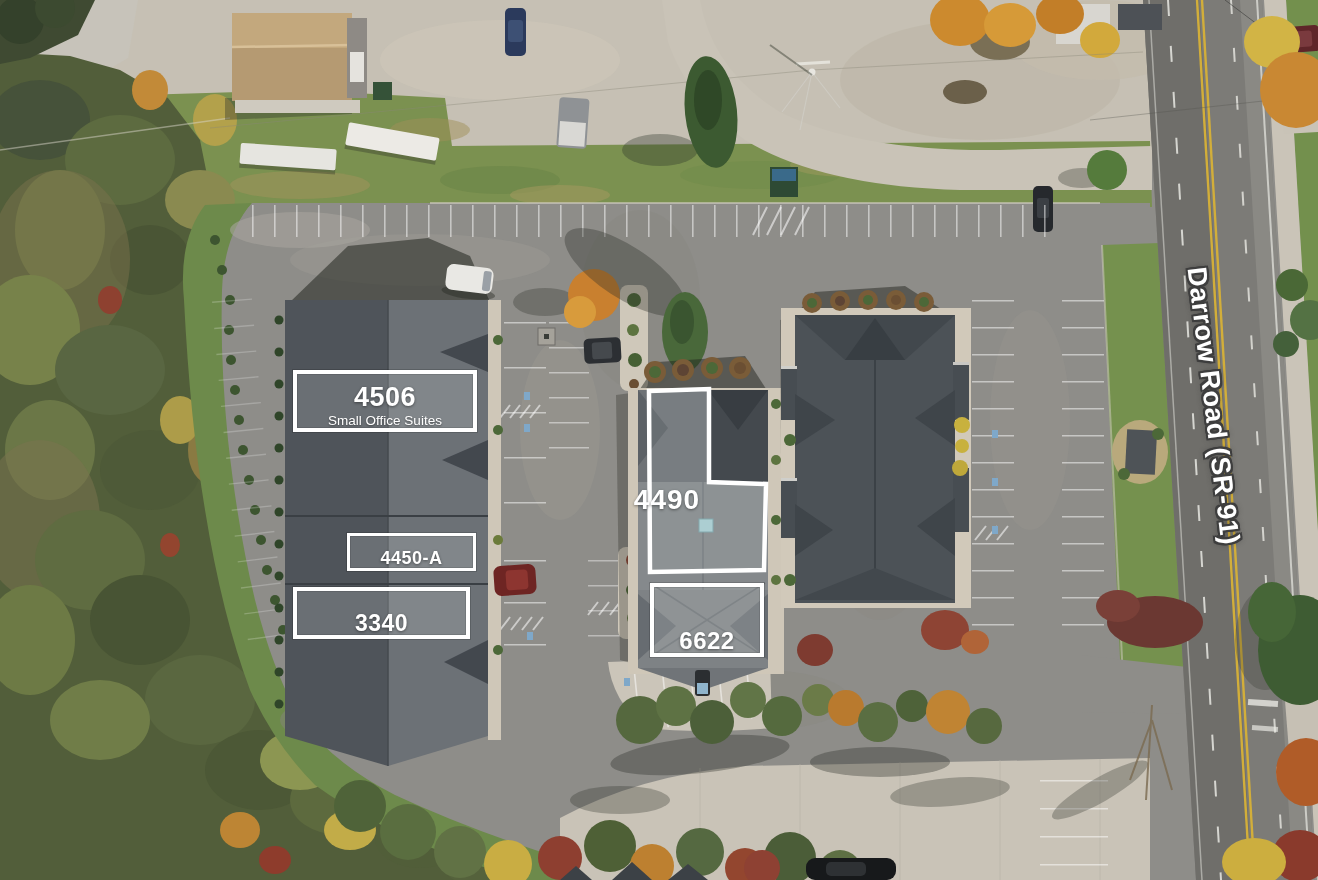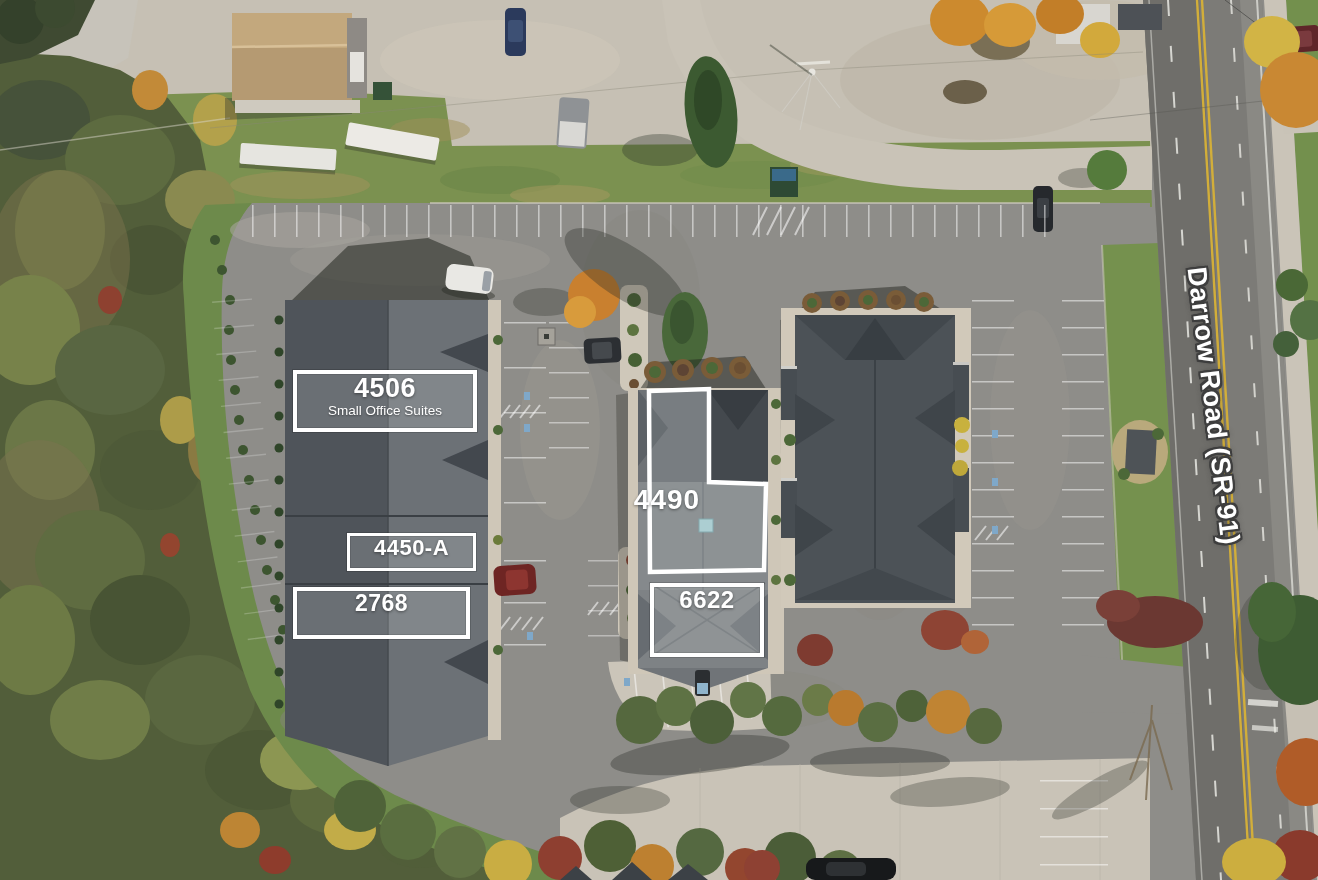"4506" .unit-box { justify-content: flex-start -> flex-end }
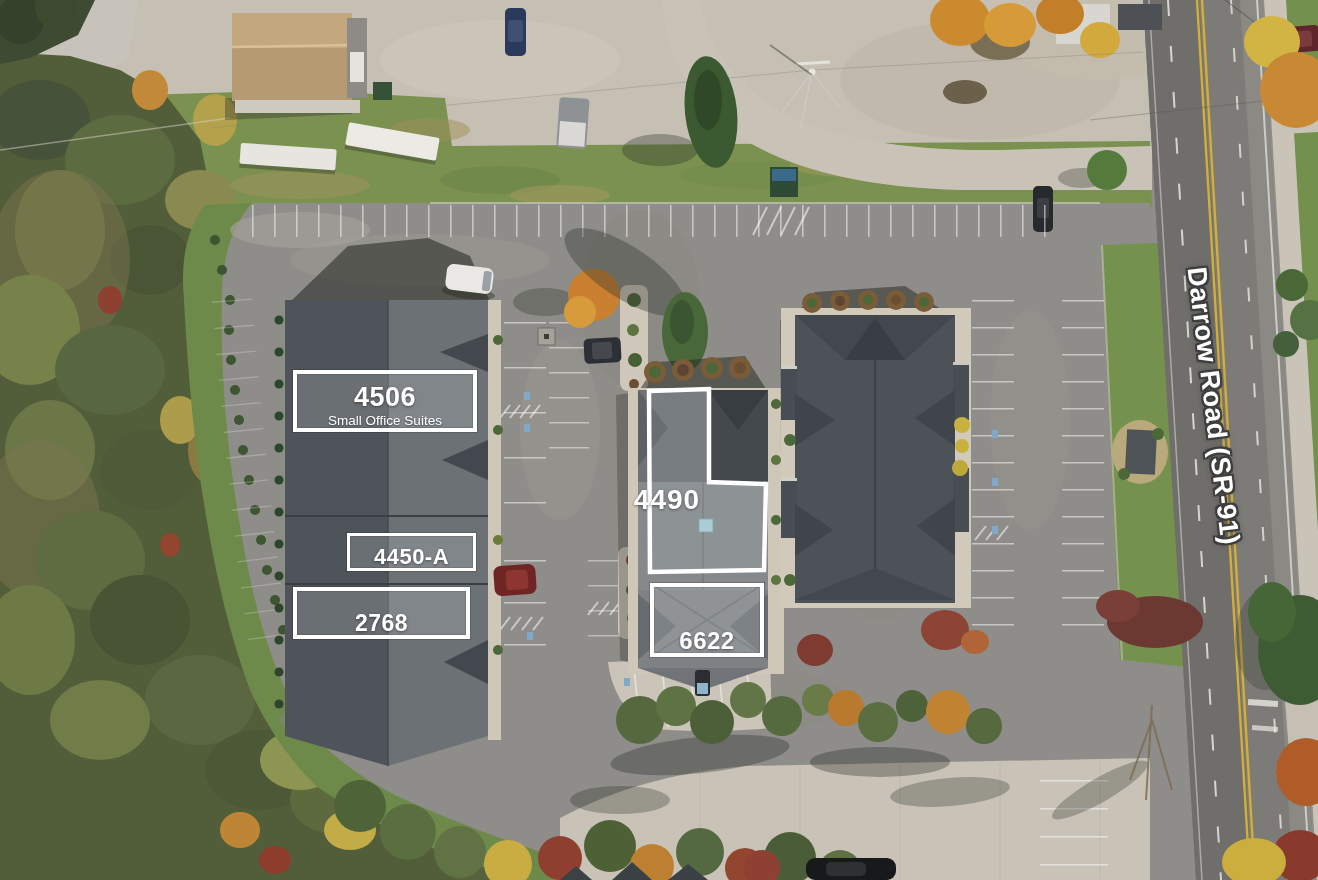"4450-A" .box-4450a .addr { font-size: 22px -> 18px }
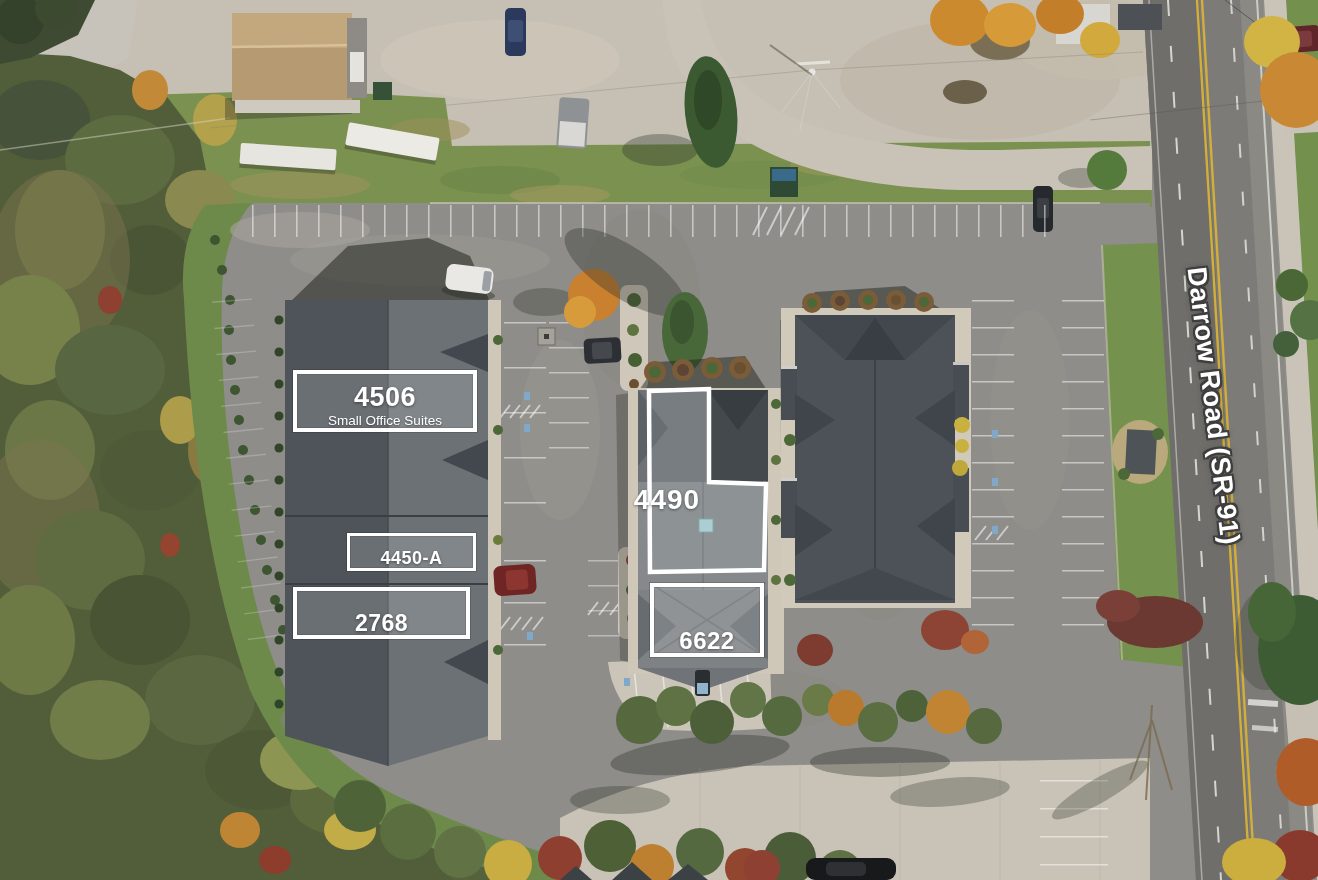"2768" div.addr { text: 2768 -> 3340 }
